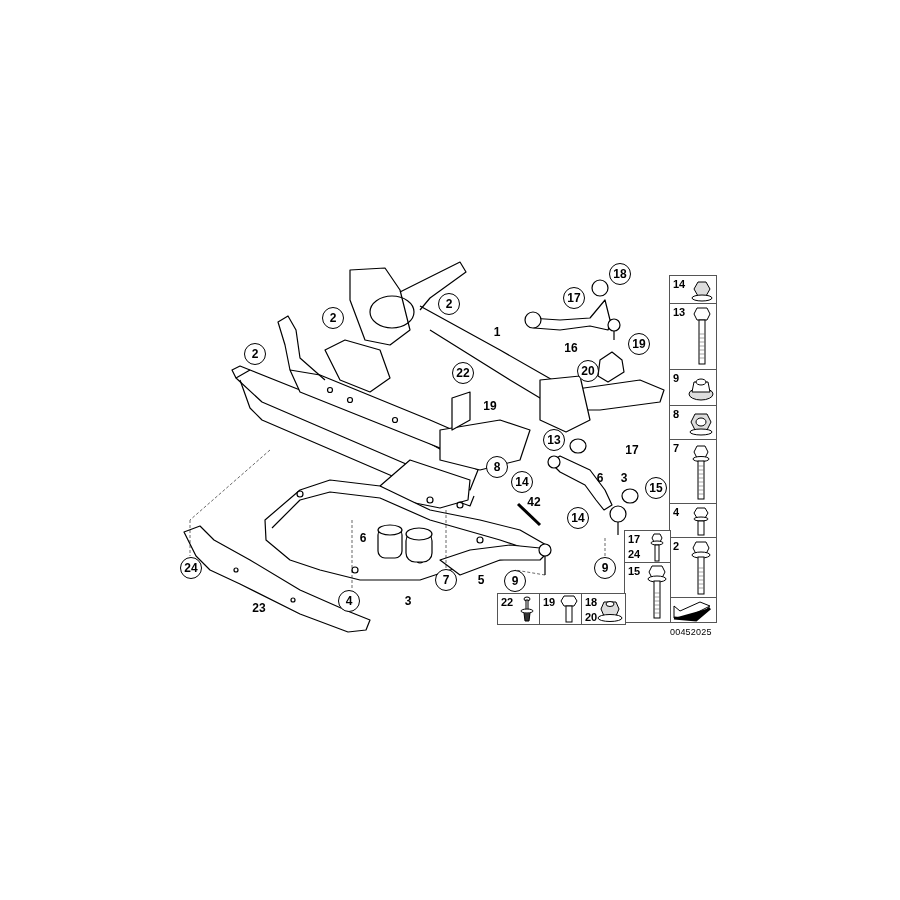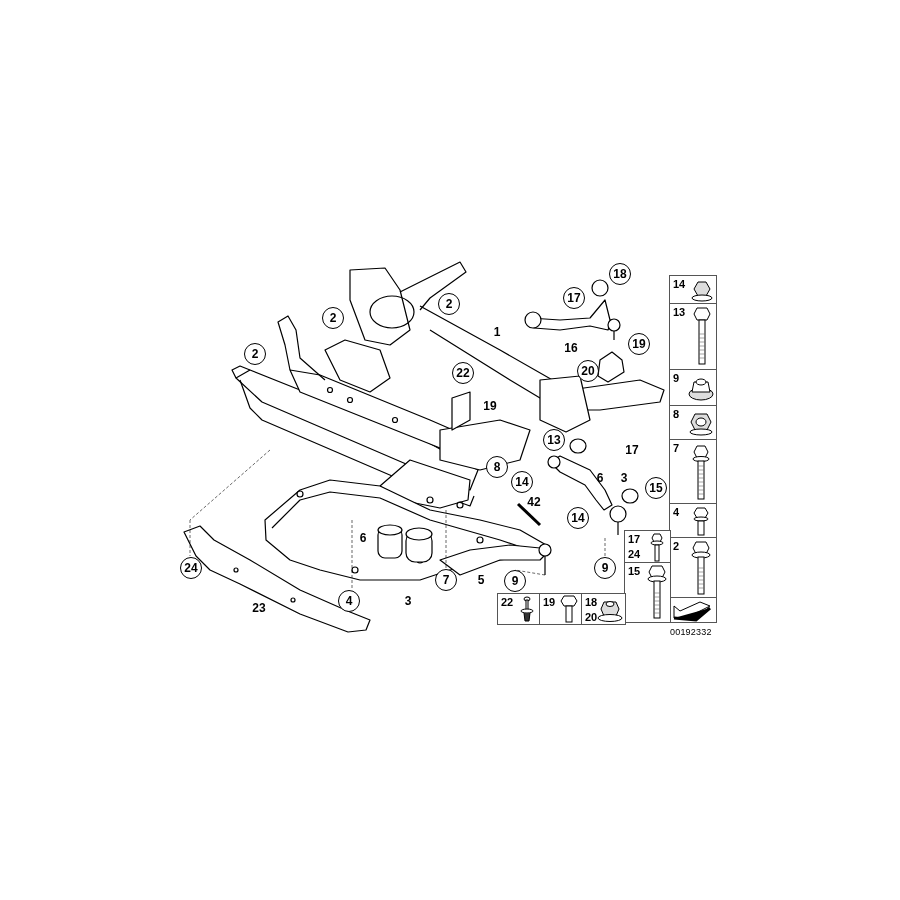"00192332" div.docid { text: 00192332 -> 00452025 }
